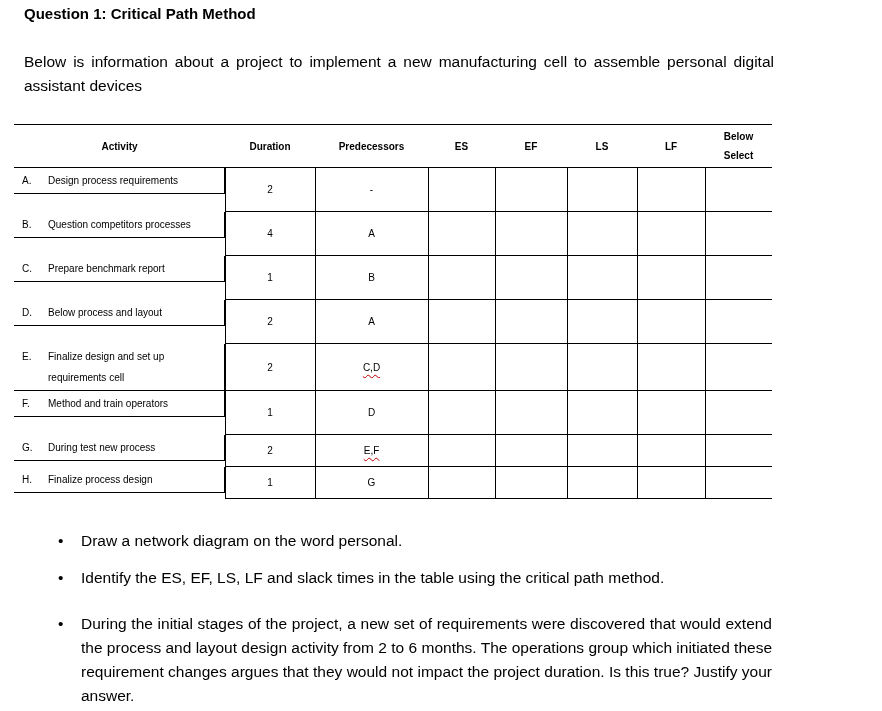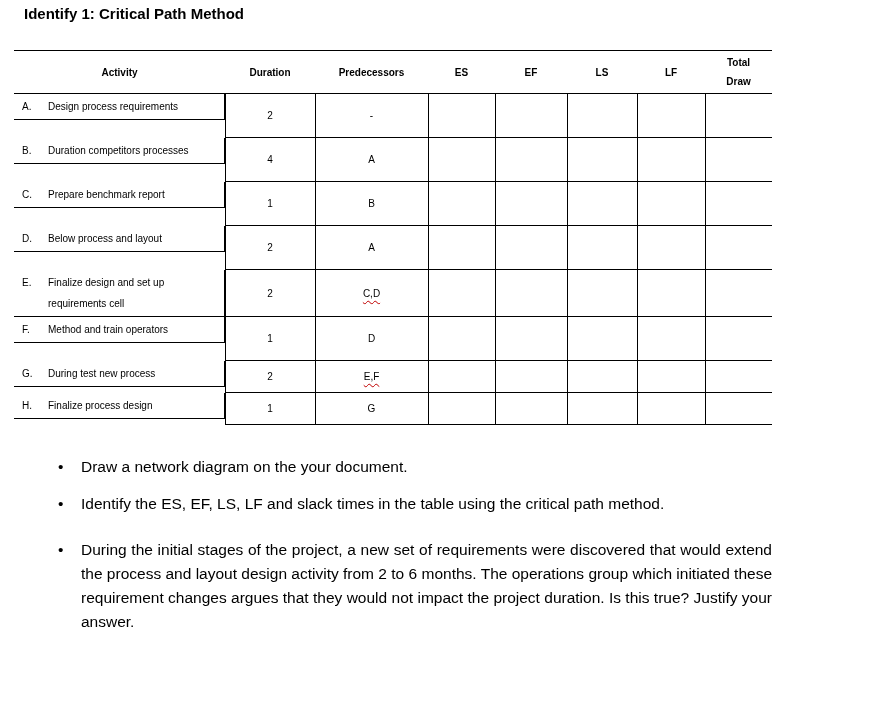"Identify 1: Critical Path Method" div.doc-title { text: Identify -> Question }
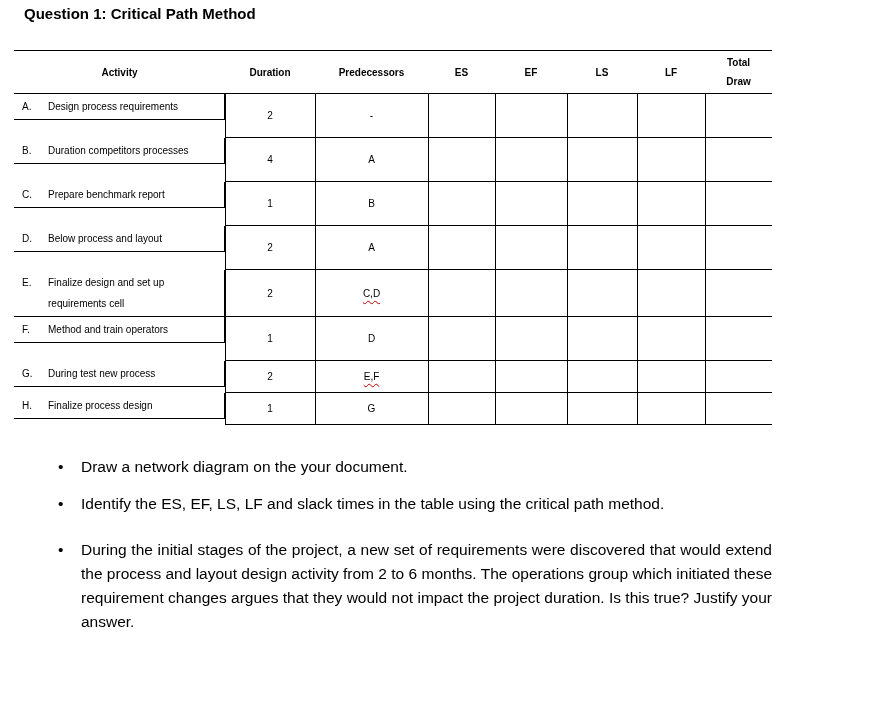"Below is information about a" p.intro { html: none -> <p>Below is information about a project to implement a new manufacturing cell to assemble personal digital assistant devices</p> }
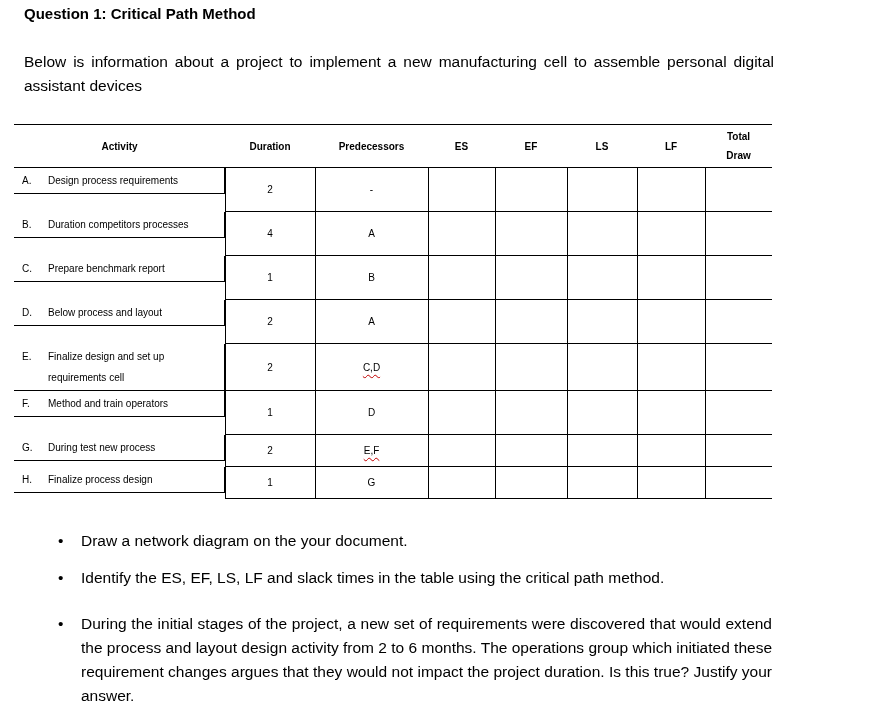"Total" div { text: Total -> Below }
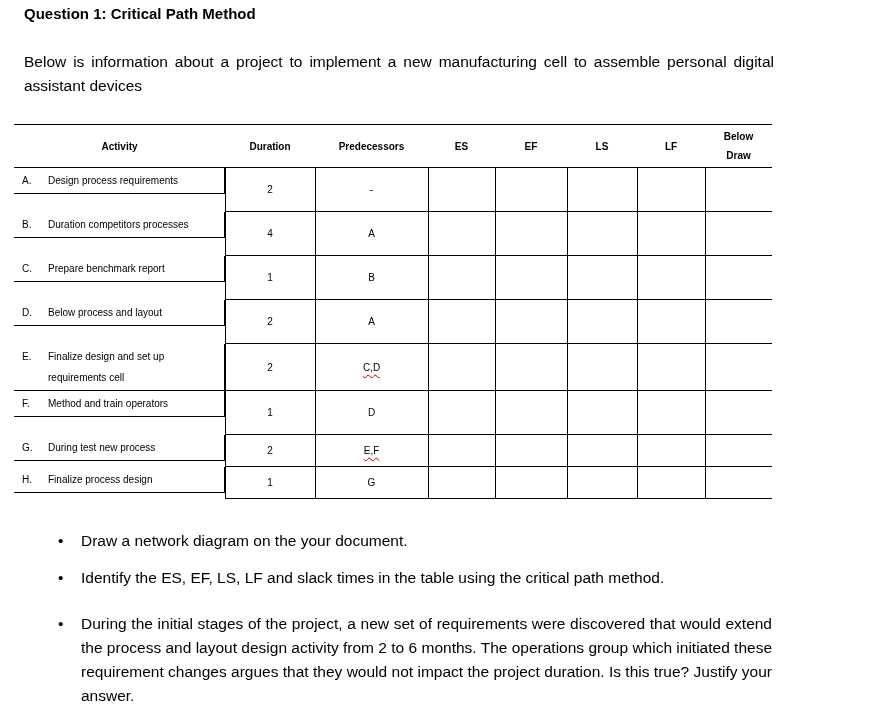"Draw" div { text: Draw -> Select }
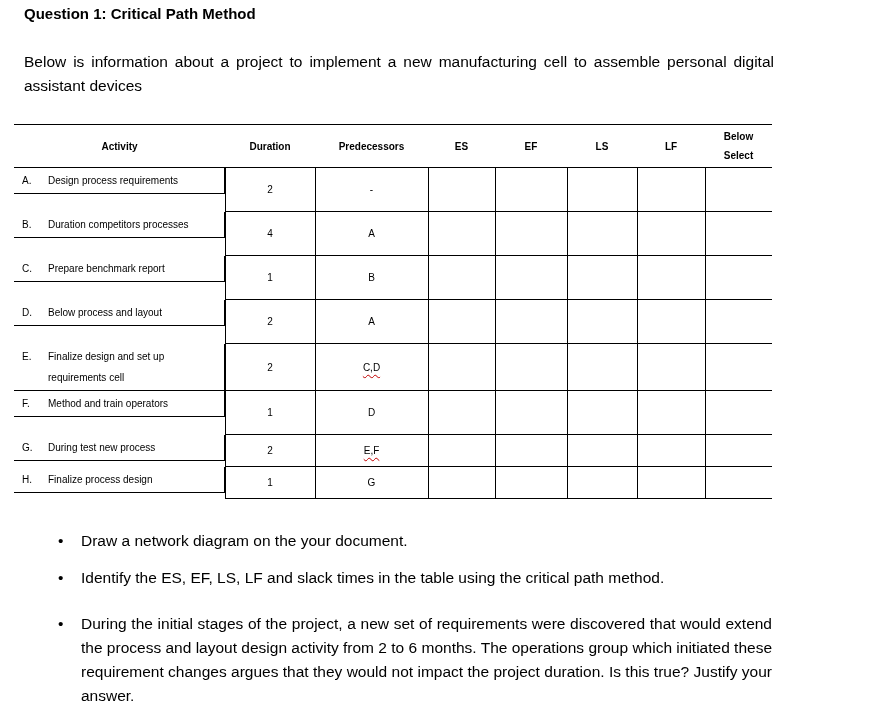"Duration competitors processes" span.act-text { text: Duration -> Question }
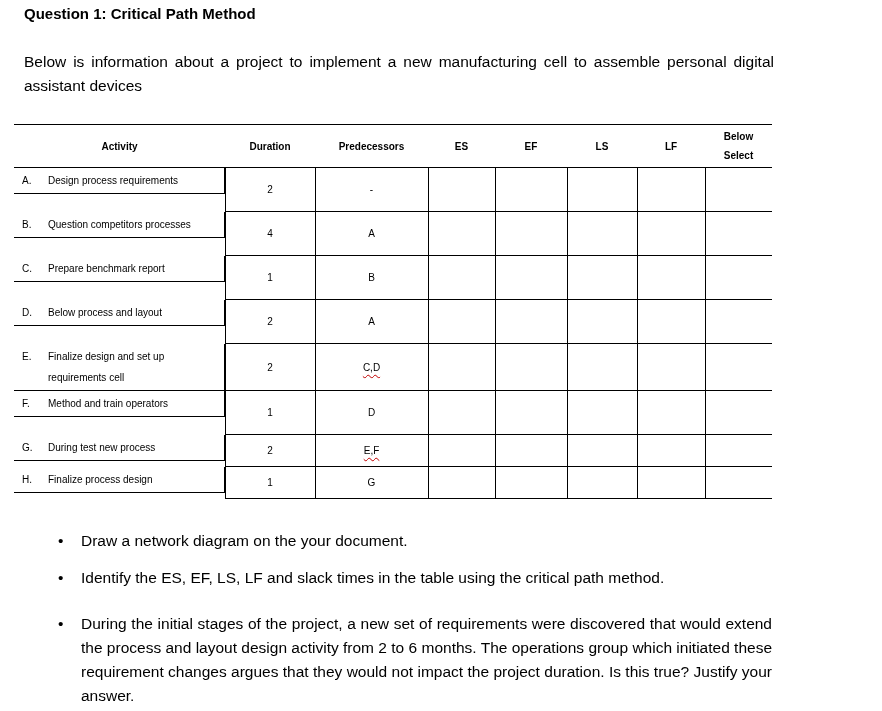"Draw a network diagram on" span.bullet-text { text: your document -> word personal }
